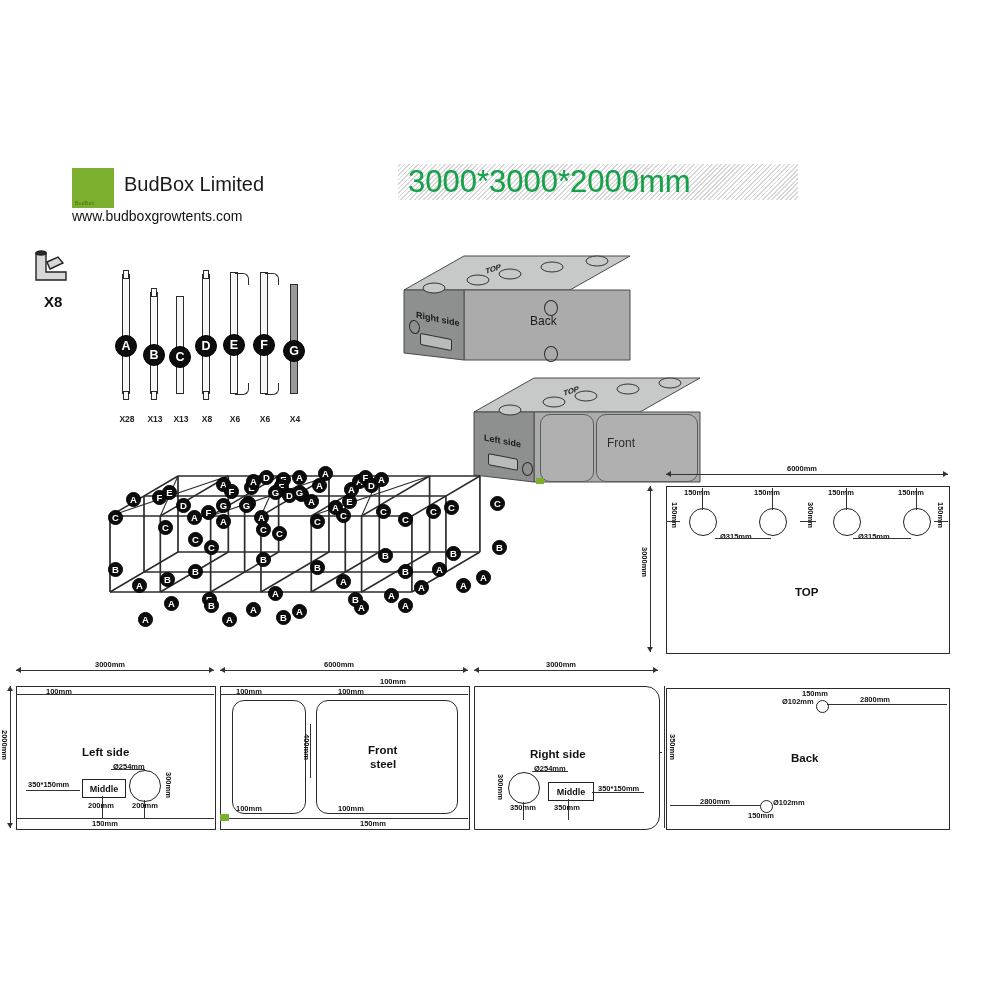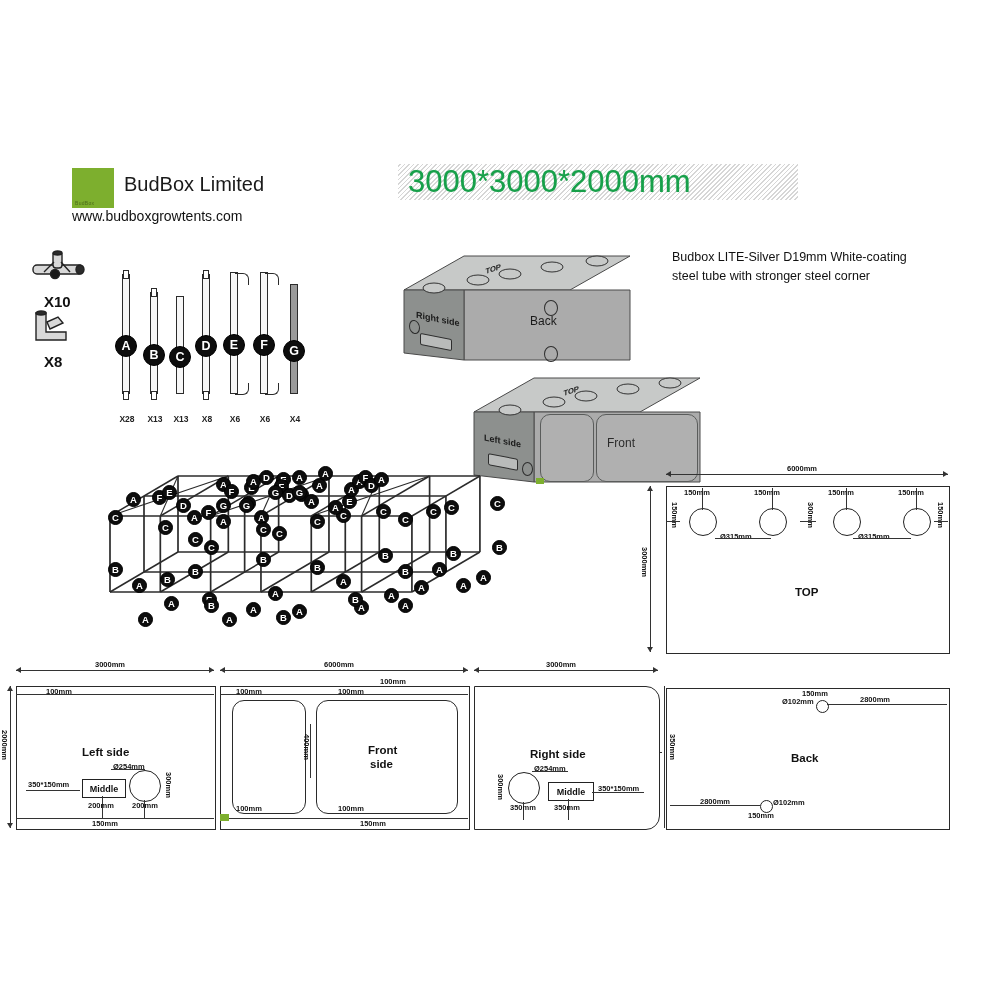"Budbox LITE-Silver D19mm White-coating" div.abs { html: <div> <div>Budbox LITE-Silver D19mm White-coating</div> <div>steel tube with stronger steel corner</div> </div> -> none }
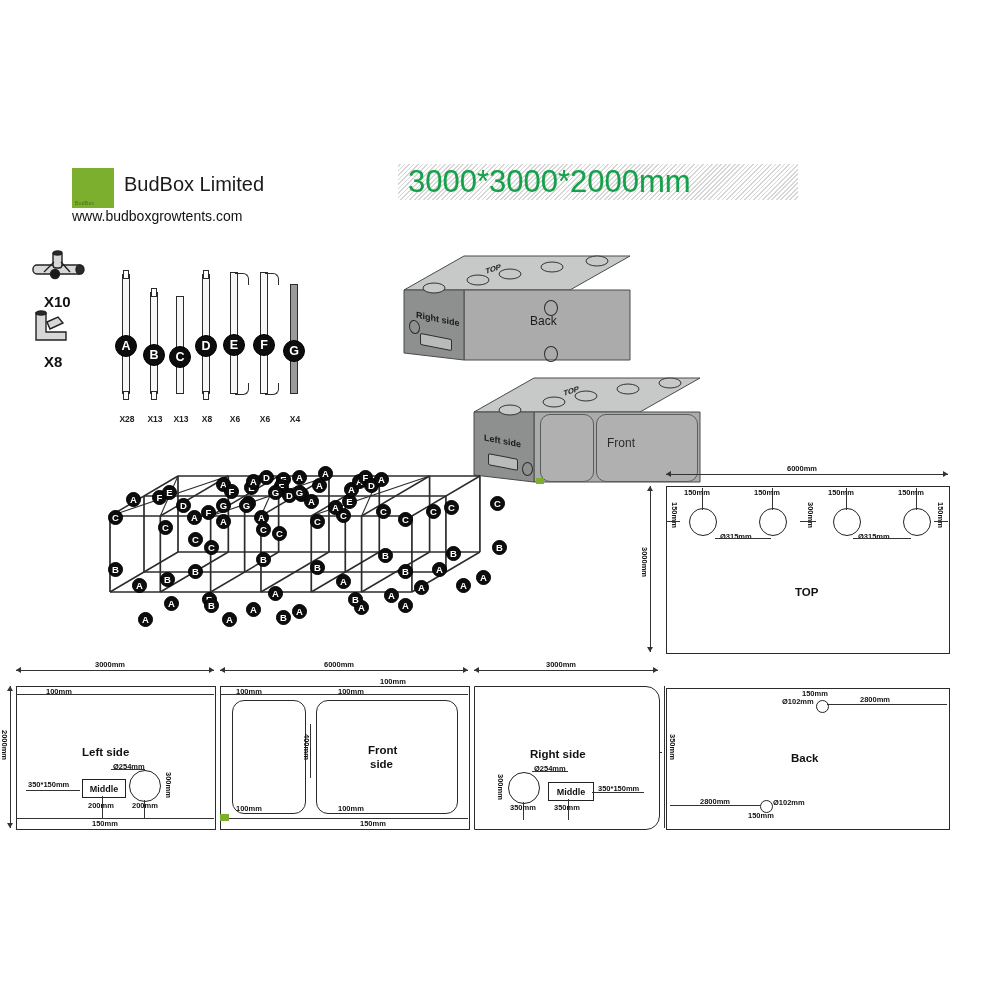"X10" div.part { html: <div> <div><svg> <g> <rect></rect> <rect></rect> <path></path> <ellipse></ellipse> <ellipse></ellipse> <circle></circle> </g> </svg></div> <div>X10</div> </div> -> none }
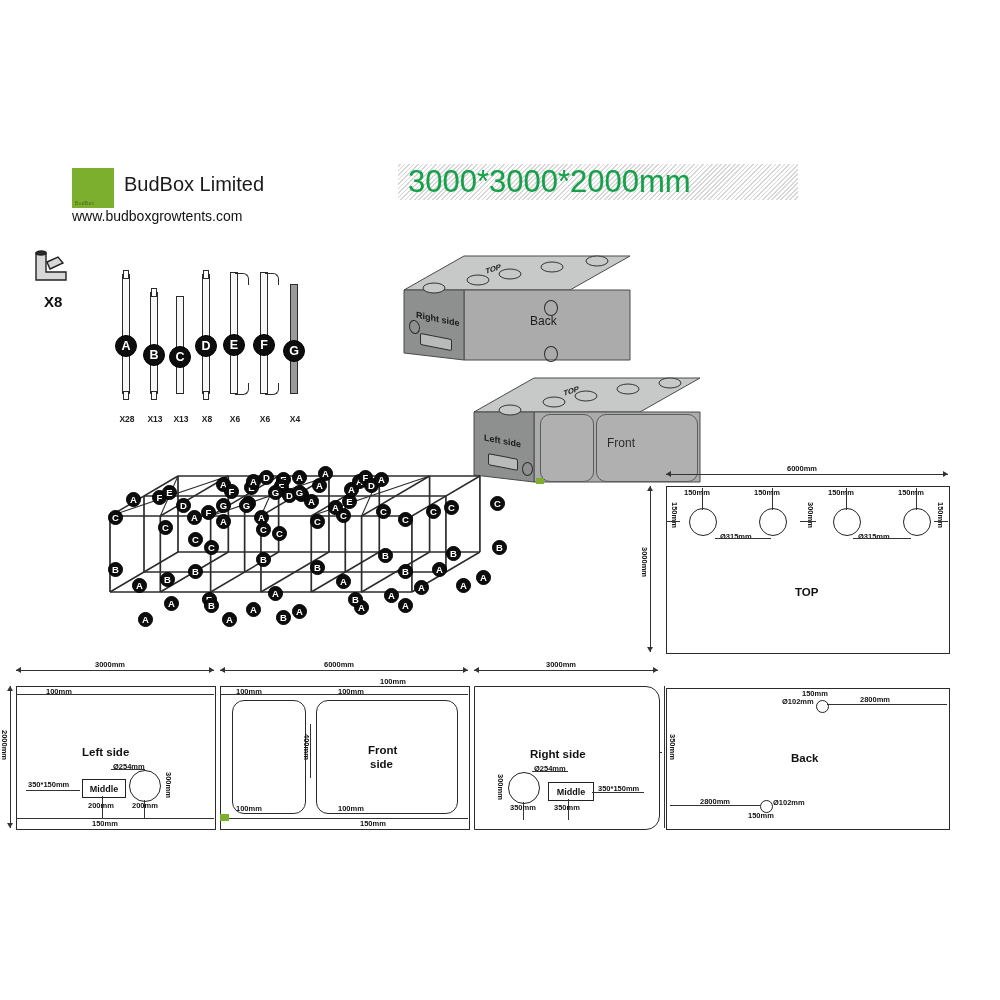"side" div.panel-title { text: side -> steel }
